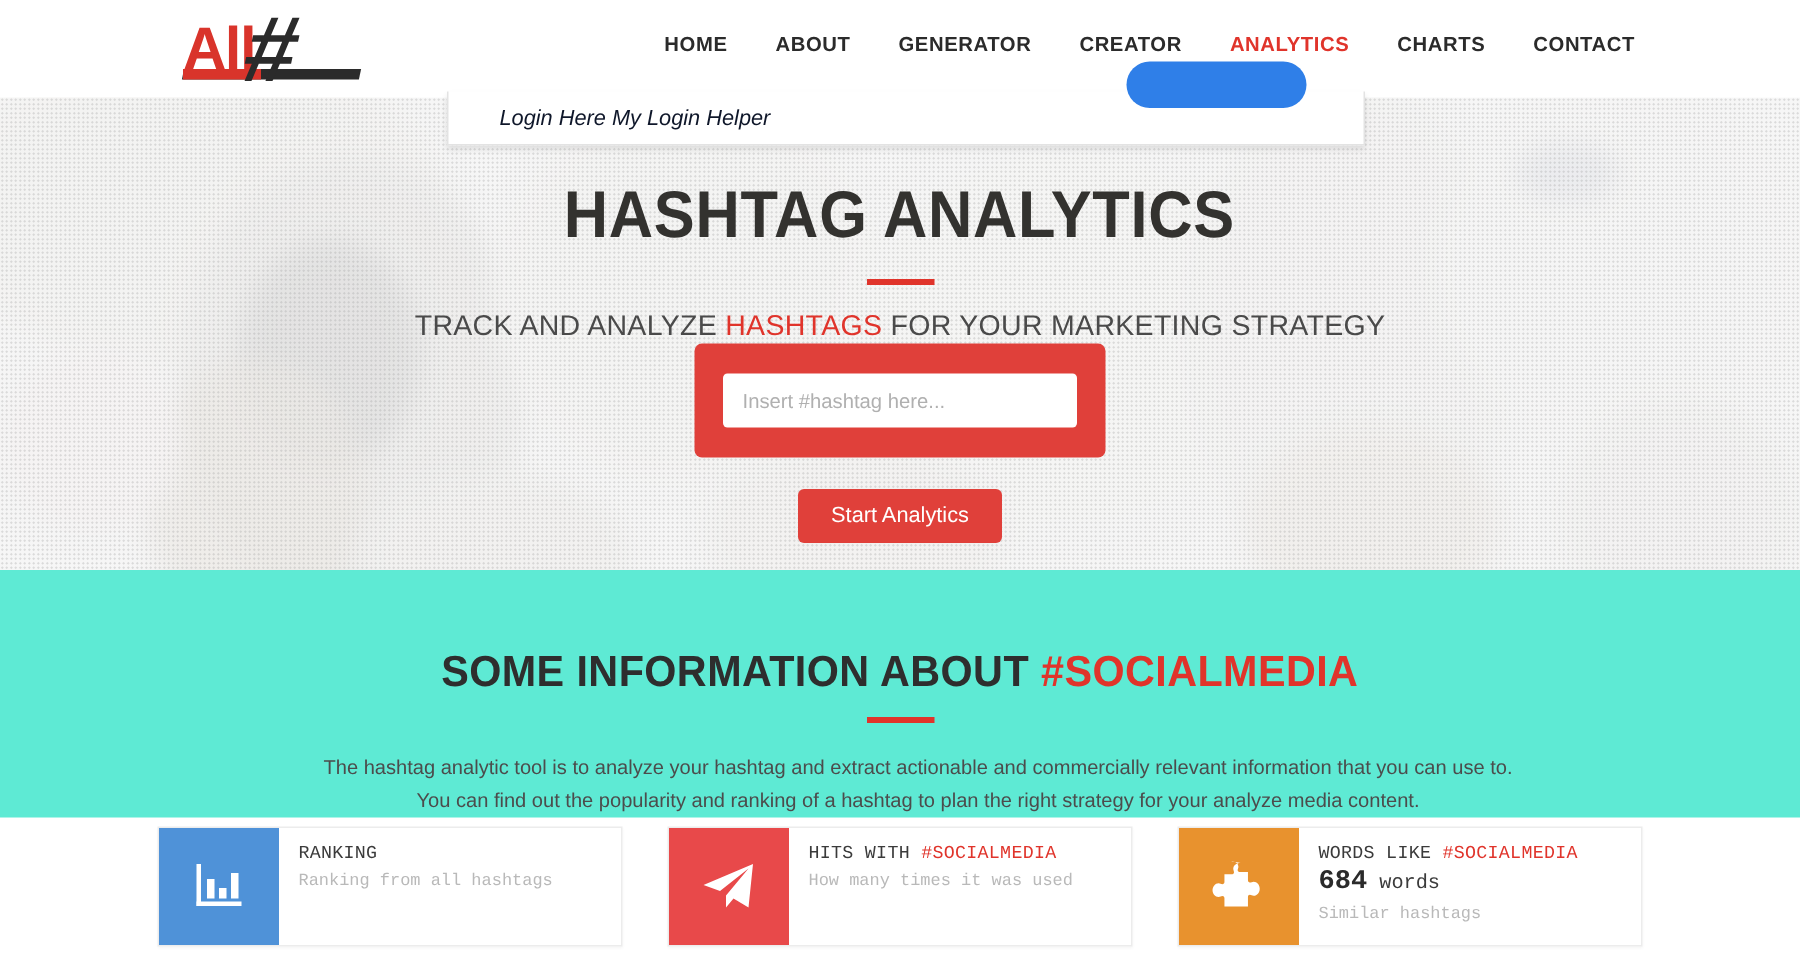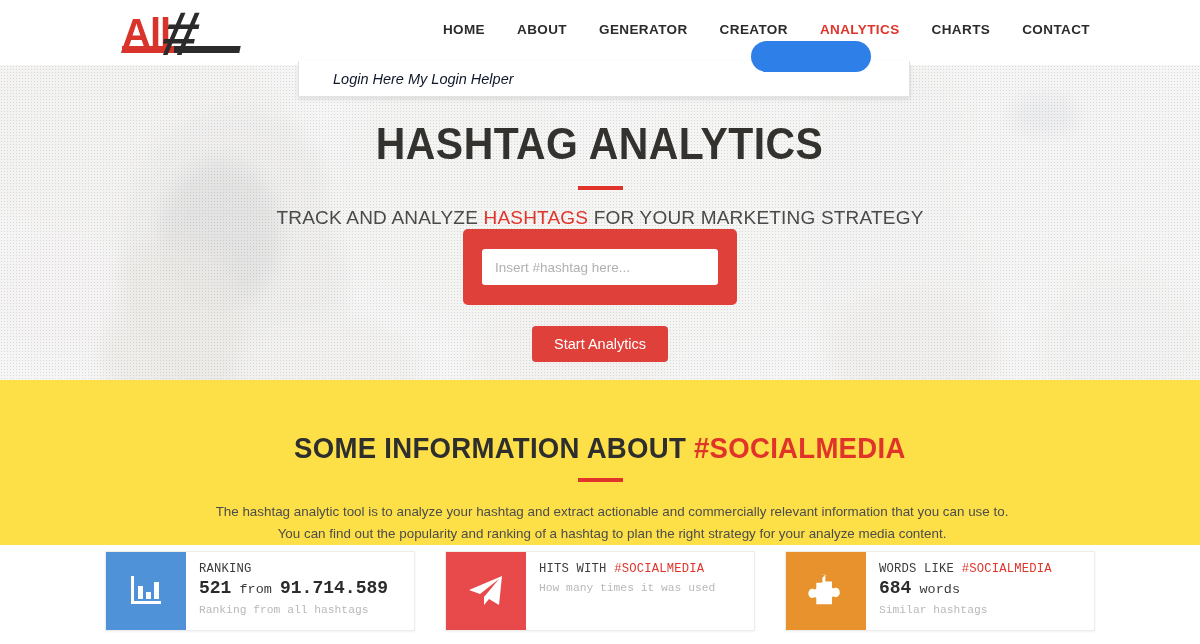"SOME INFORMATION ABOUT #SOCIALMEDIA" .info { background: #fde047 -> #5eead4 }
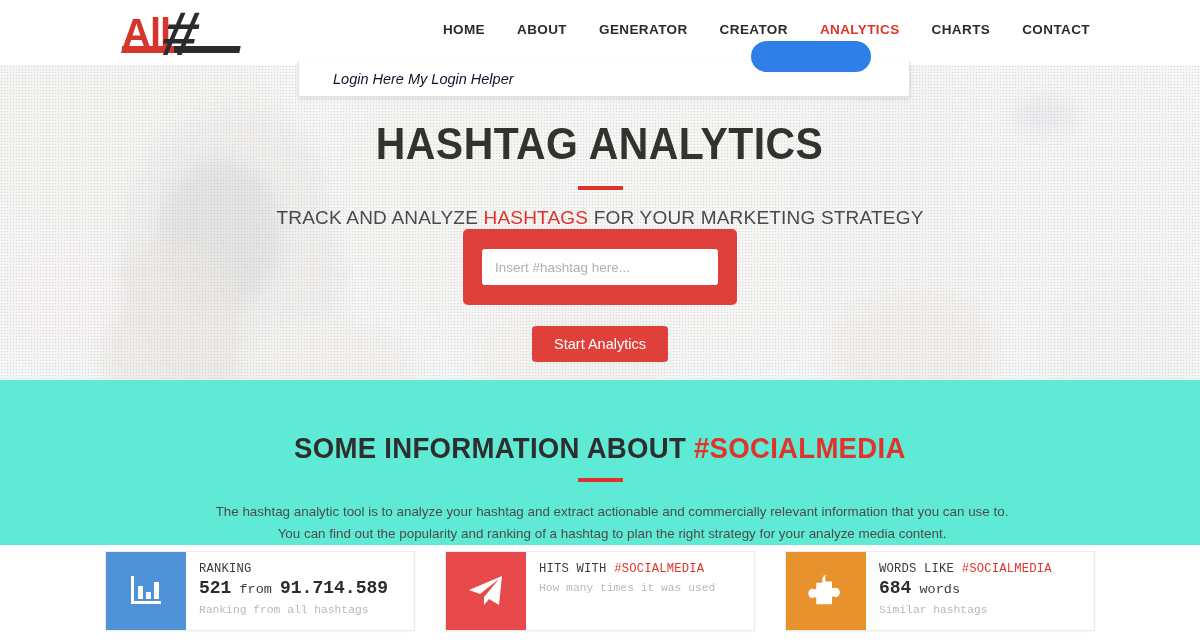"521 from 91.714.589" div.card-value { html: <div><b>521</b><span> from </span><b>91.714.589</b></div> -> none }
